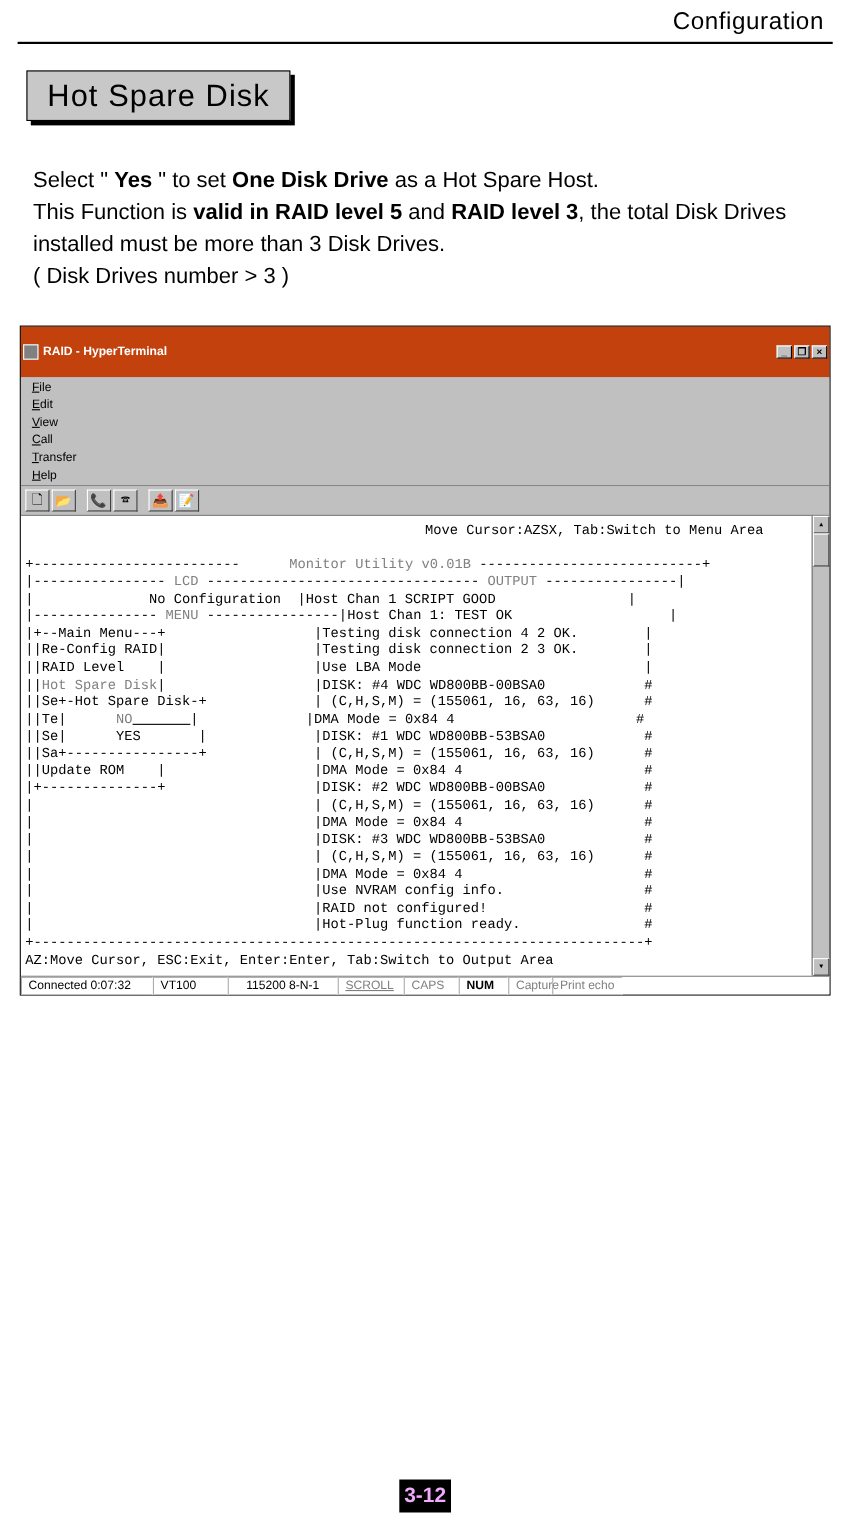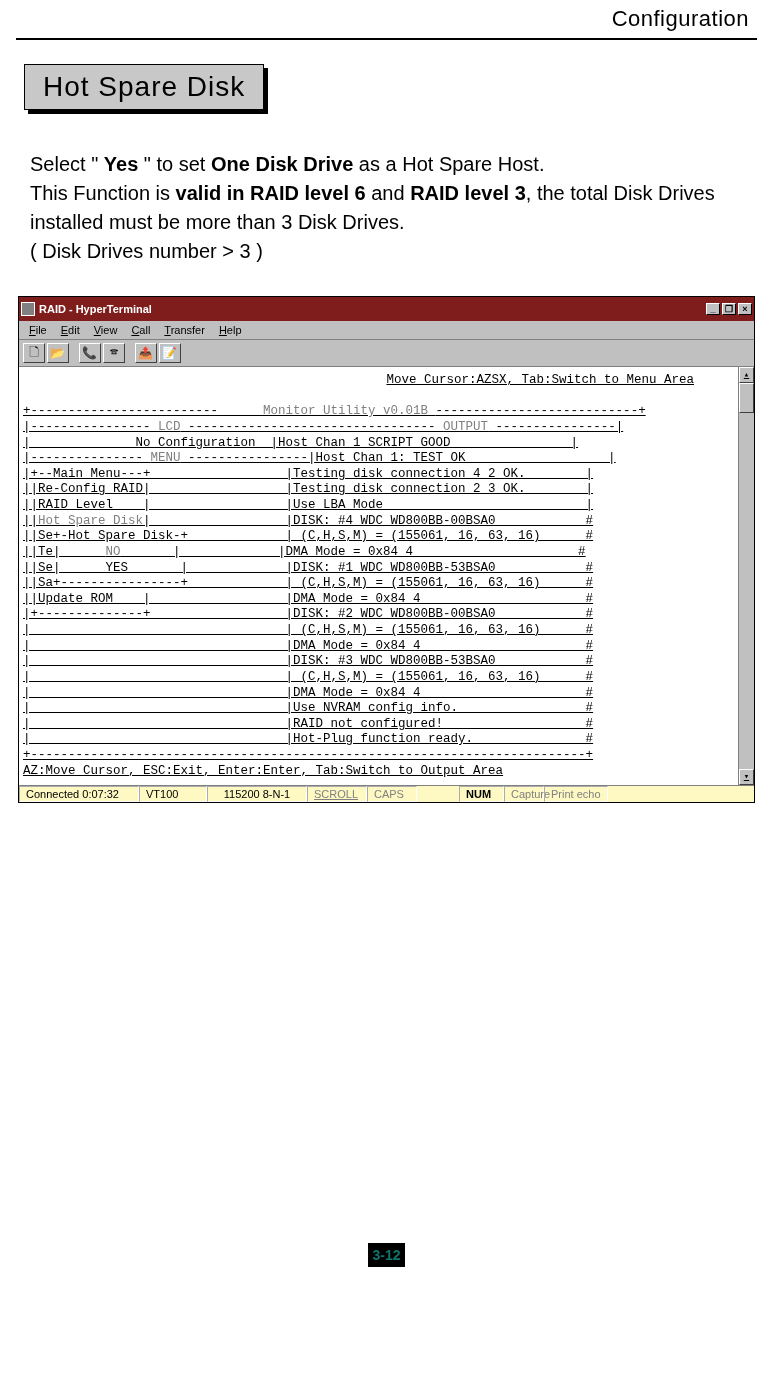"valid in RAID level 6" span.bold { text: 6 -> 5 }
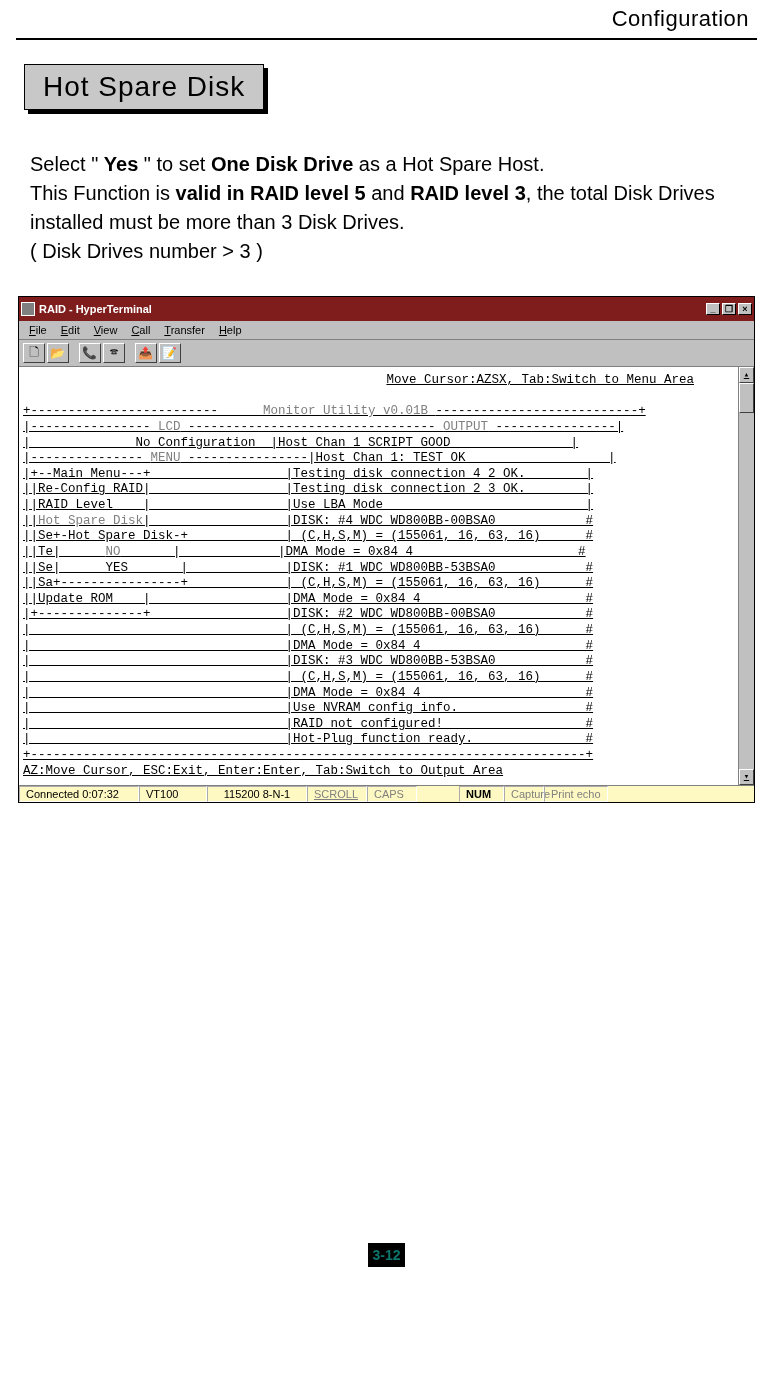"RAID - HyperTerminal" .ht-titlebar { background: #7f1d1d -> #c2410c; padding: 5px 2px -> 16px 2px }
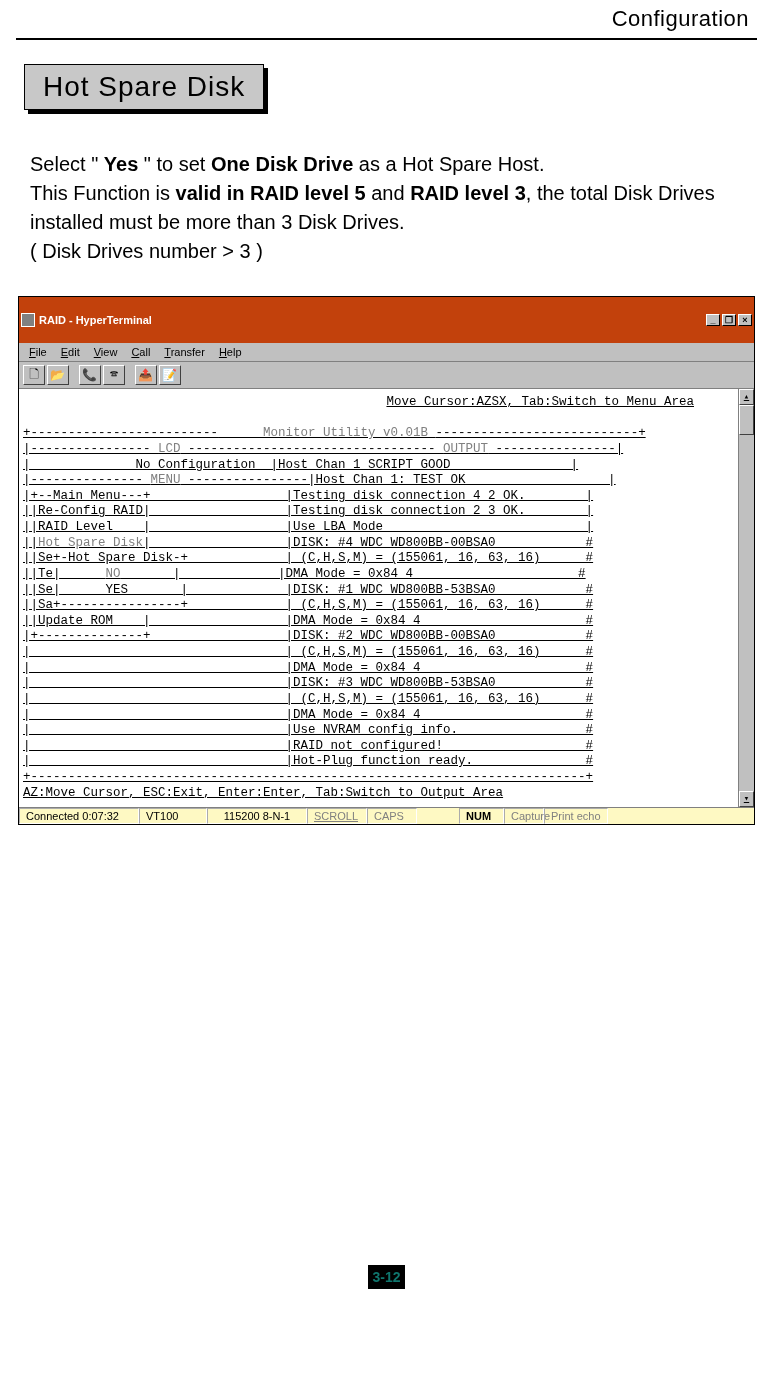"File" .ht-menubar { flex-direction: none -> column }
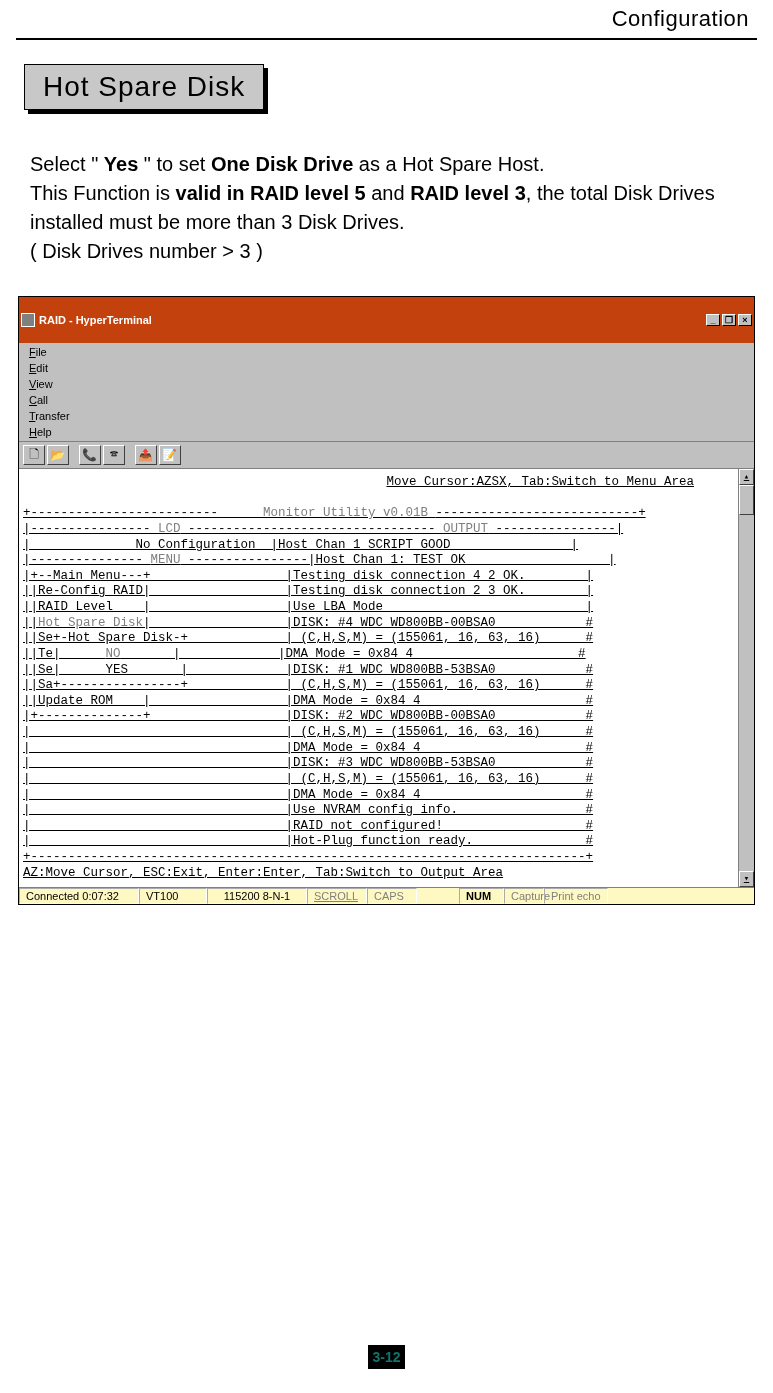"Move Cursor:AZSX, Tab:Switch to Menu" .ht-content-wrap { text-decoration: underline -> none }
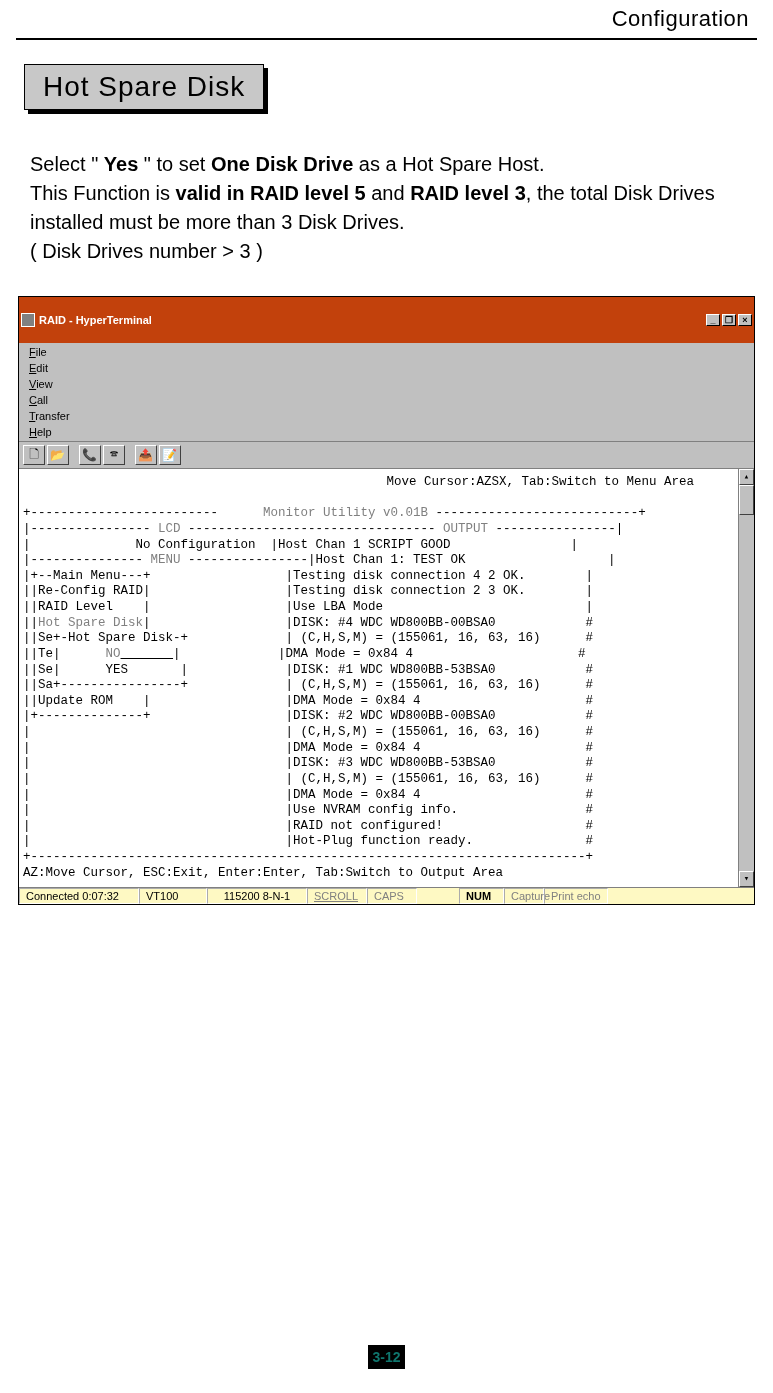"Connected 0:07:32" .ht-status { background: #fef9c3 -> #ffffff }
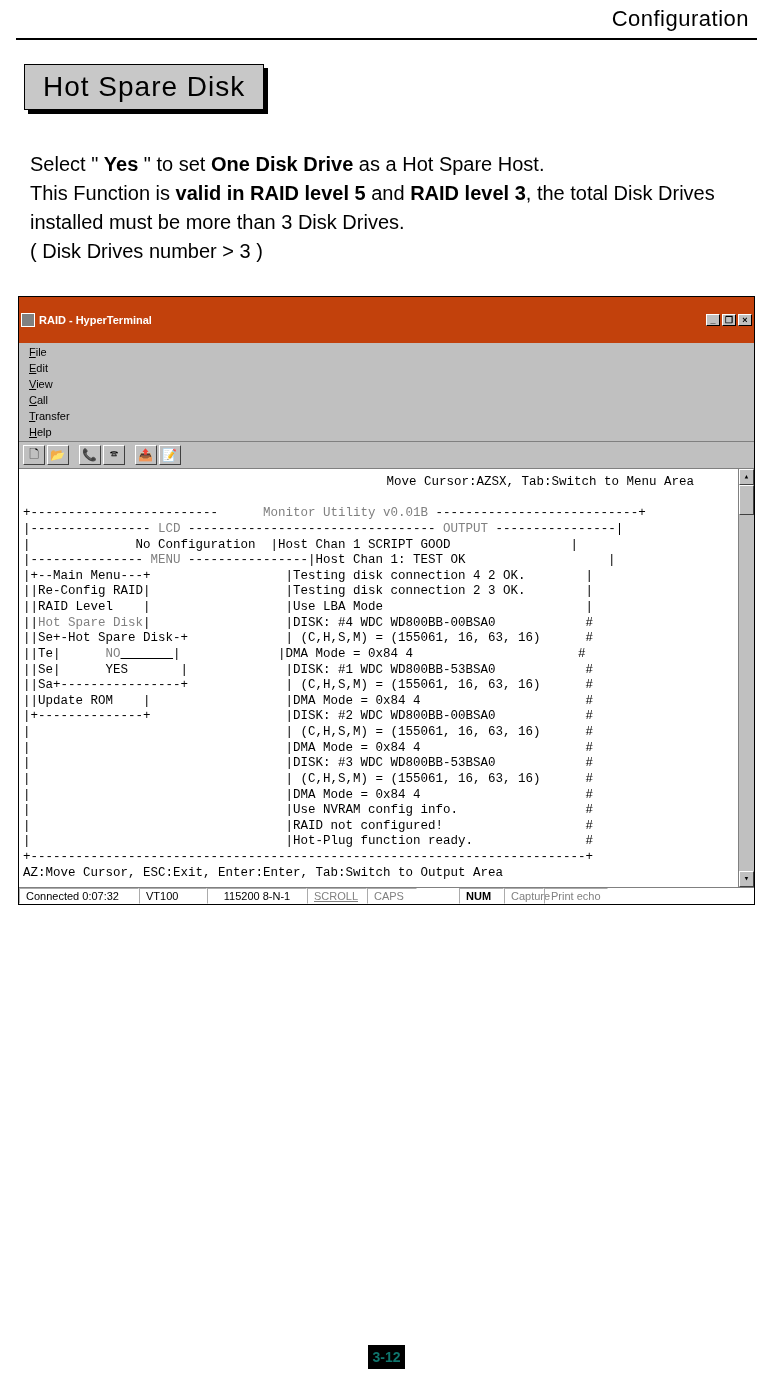"NUM" div.cell { margin-left: 42px -> none }
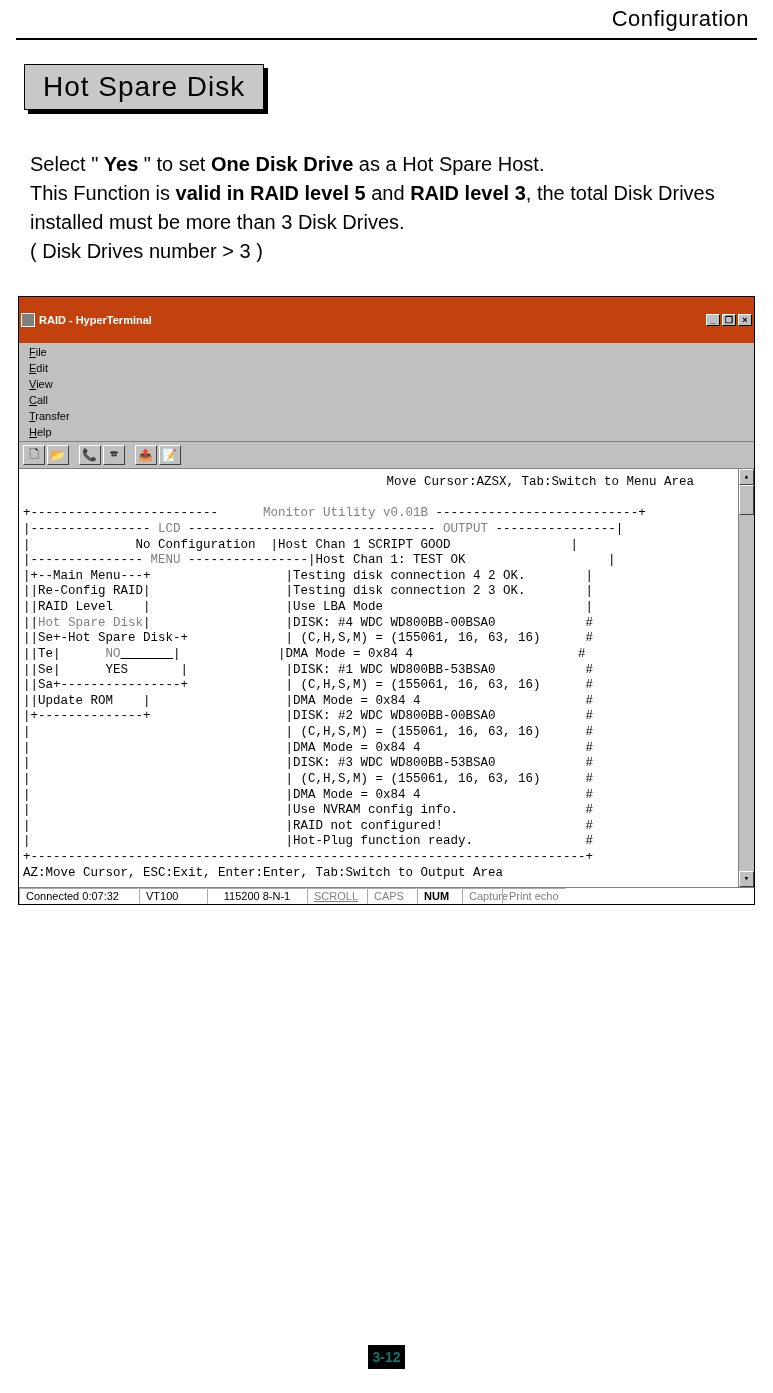"3-12" .page-num { color: #0f766e -> #f0abfc; font-size: 14px -> 19px }
